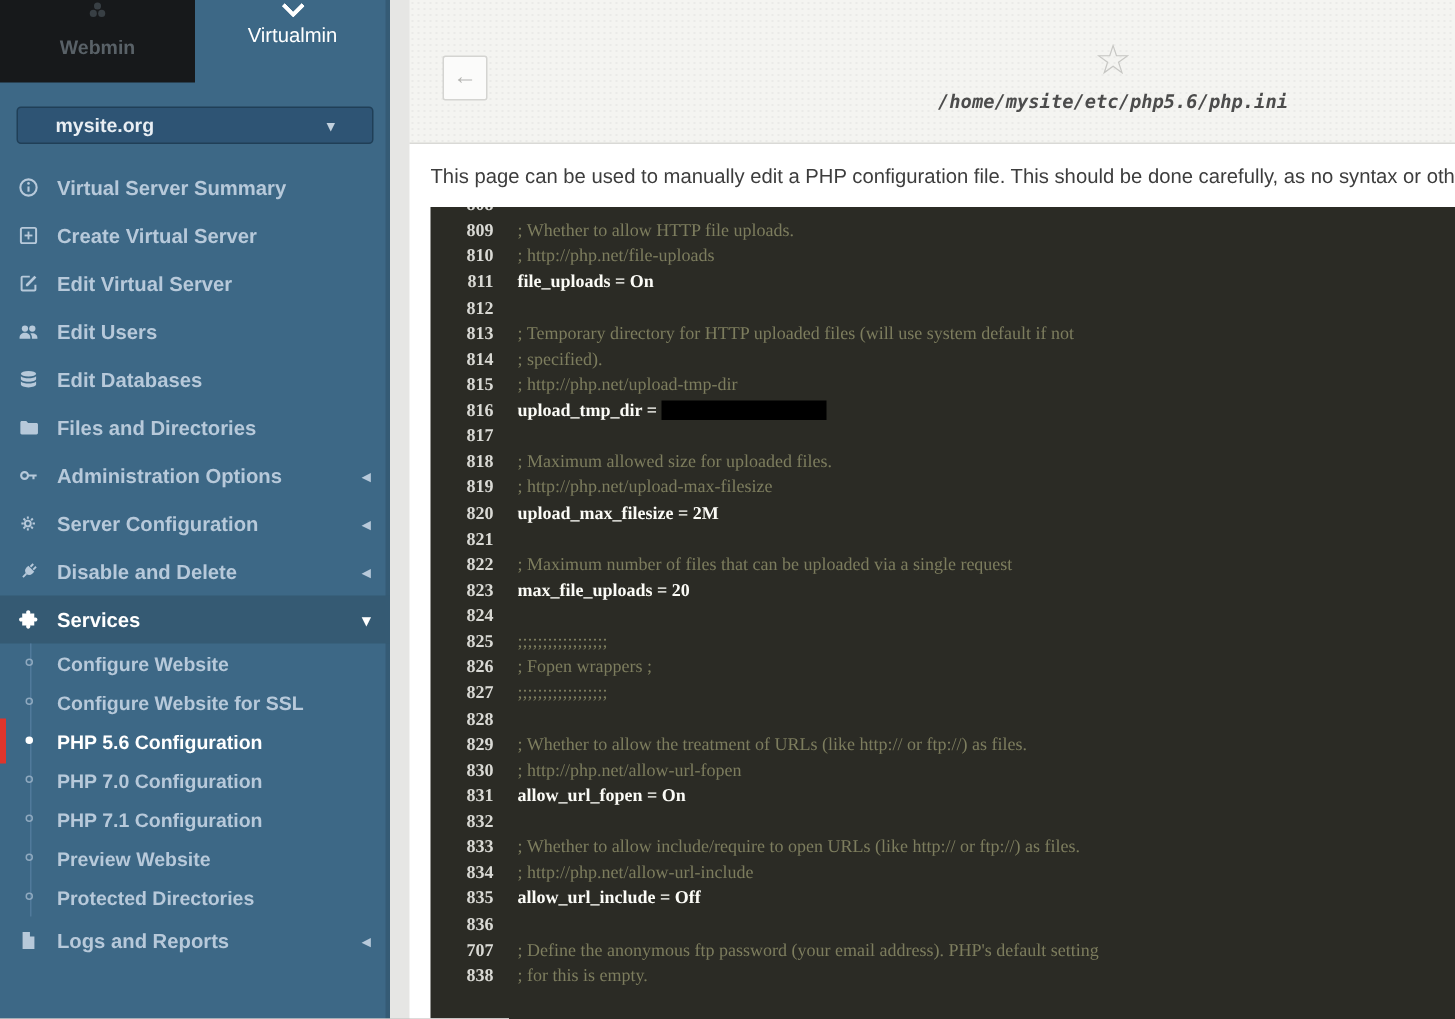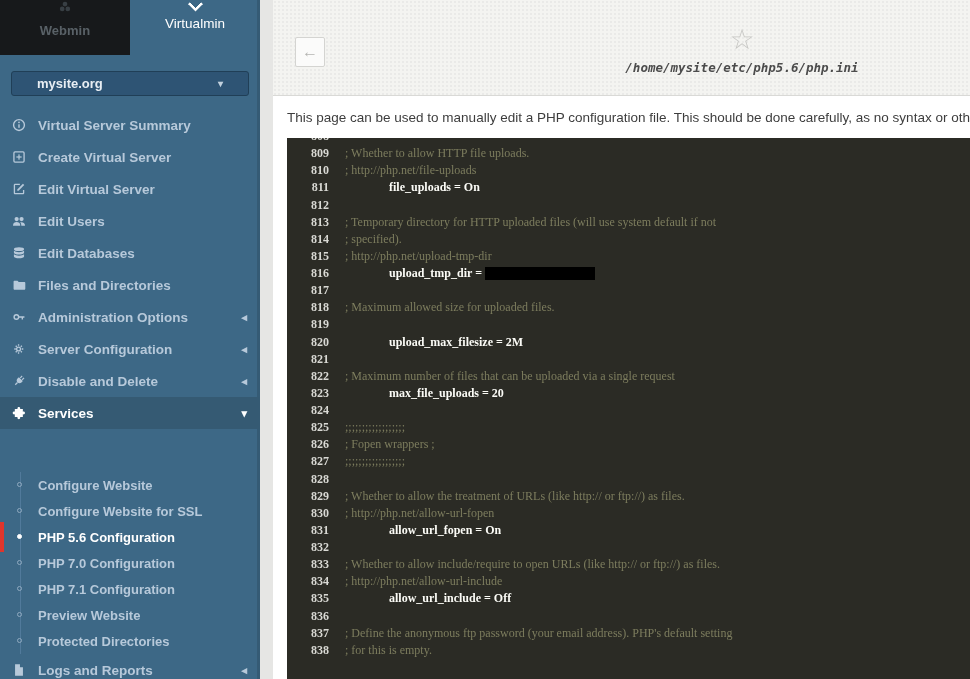"file_uploads = On" .lt-directive { margin-left: 44px -> none }
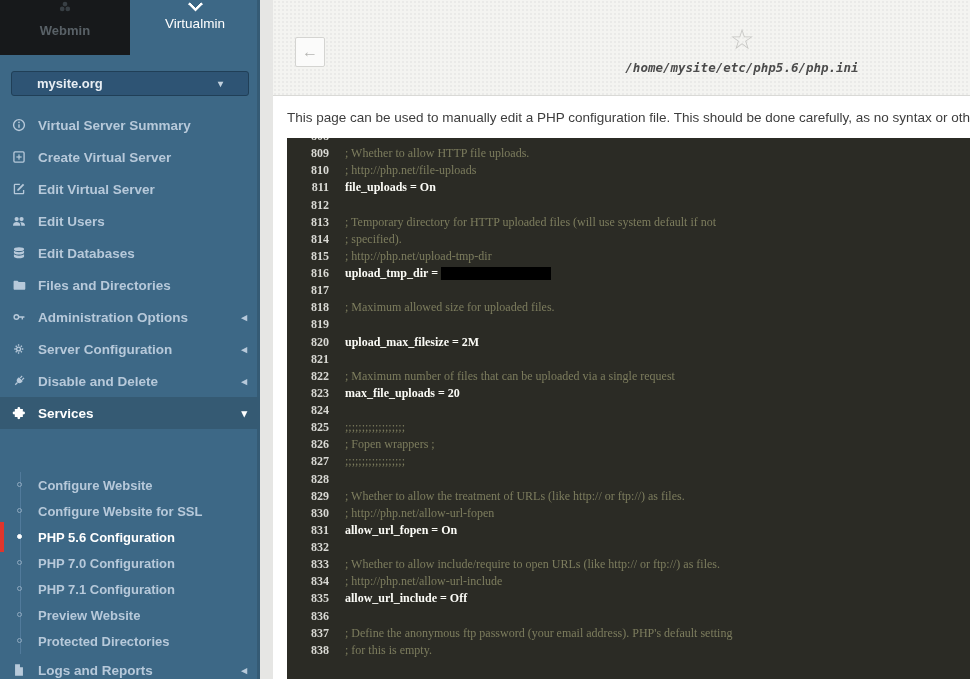"; http://php.net/upload-max-filesize" span.lt { html: none -> <span>; http://php.net/upload-max-filesize</span> }
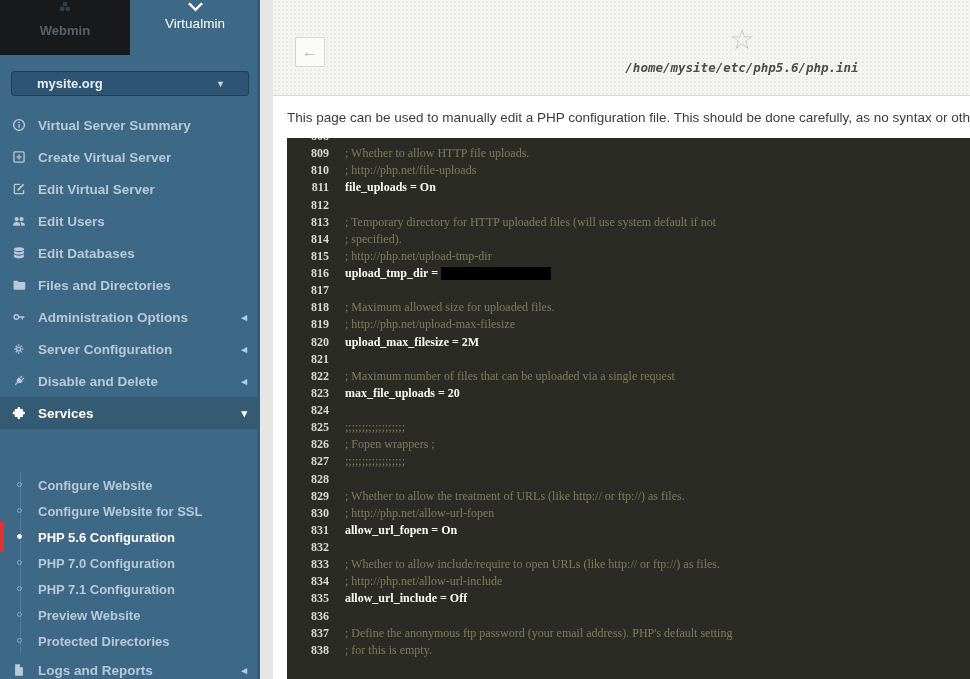"Configure Website" .submenu { margin-top: 43px -> none }
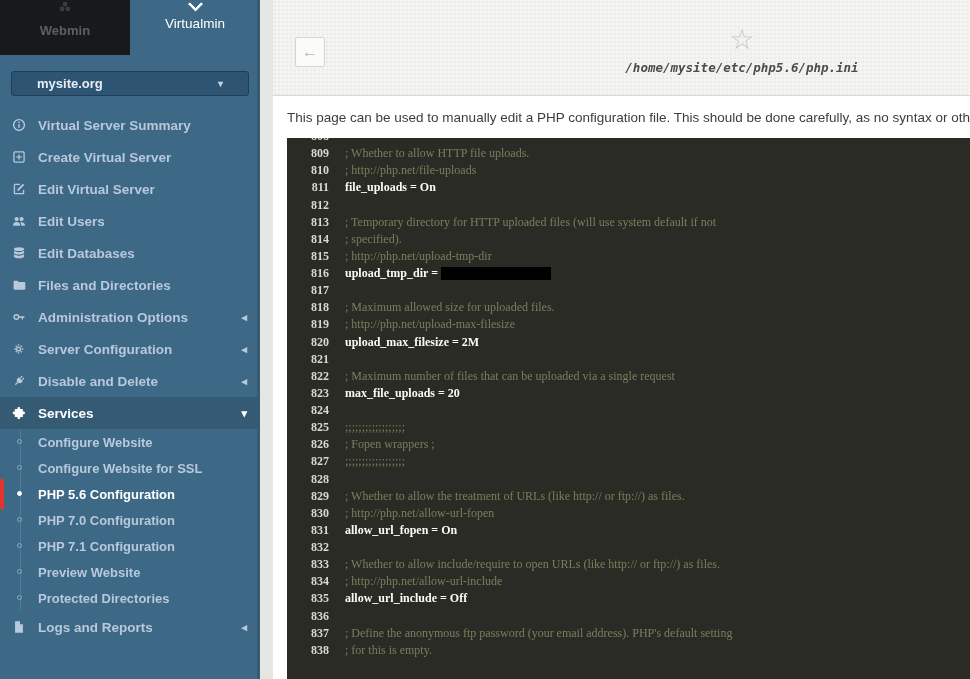"837" span.ln { text: 837 -> 707 }
